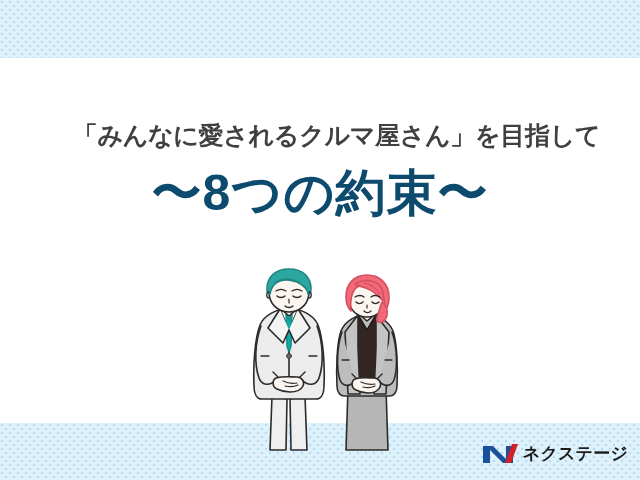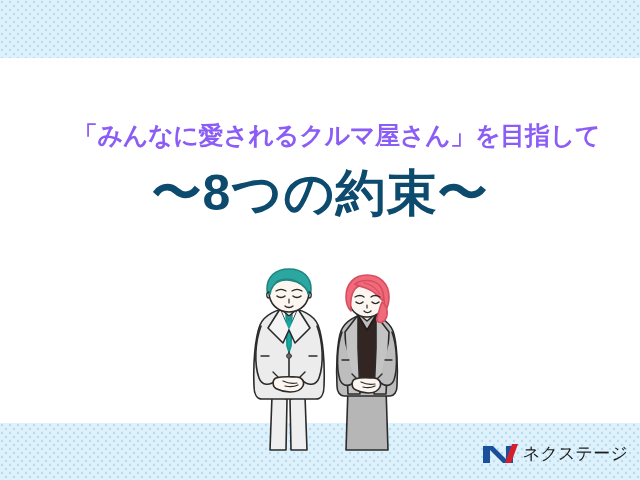"「みんなに愛されるクルマ屋さん」を目指して" #headline-sub { color: #8b5cf6 -> #404040 }
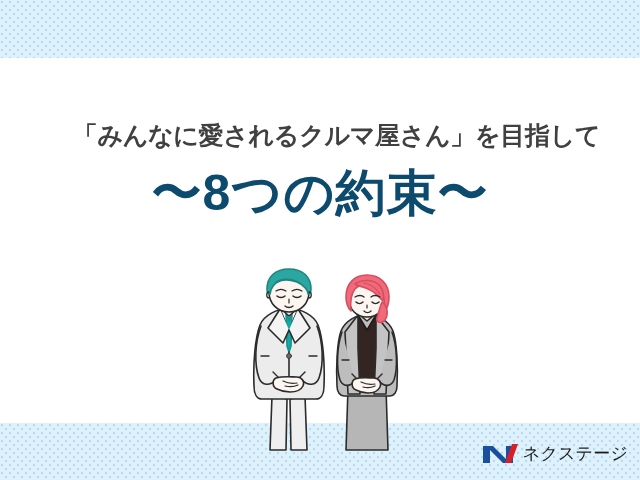"ネクステージ" #brand-word { font-weight: 400 -> 700 }
